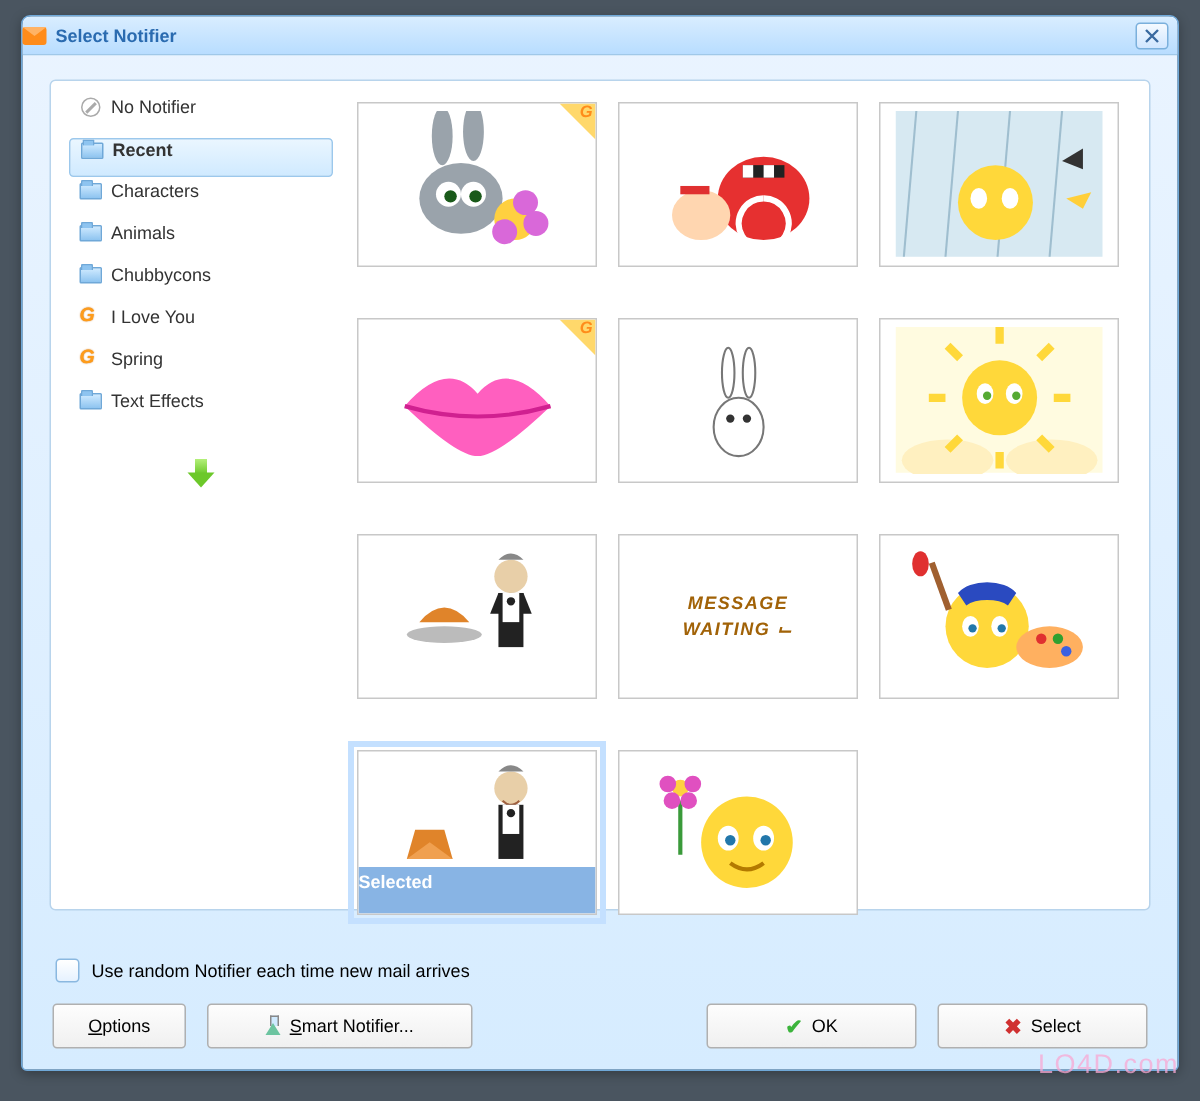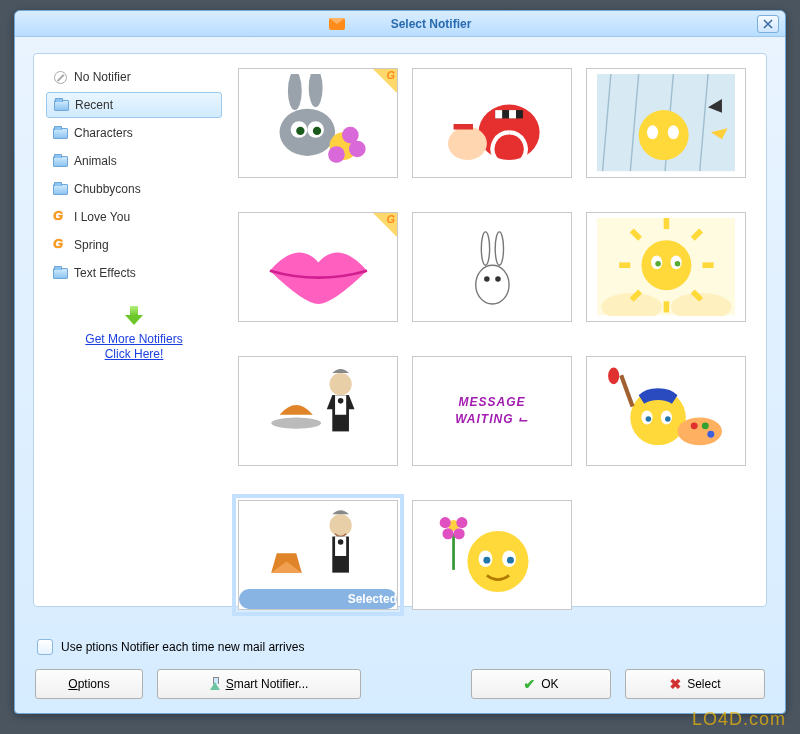"Select Notifier" .titlebar { gap: 40px -> none; justify-content: center -> none }
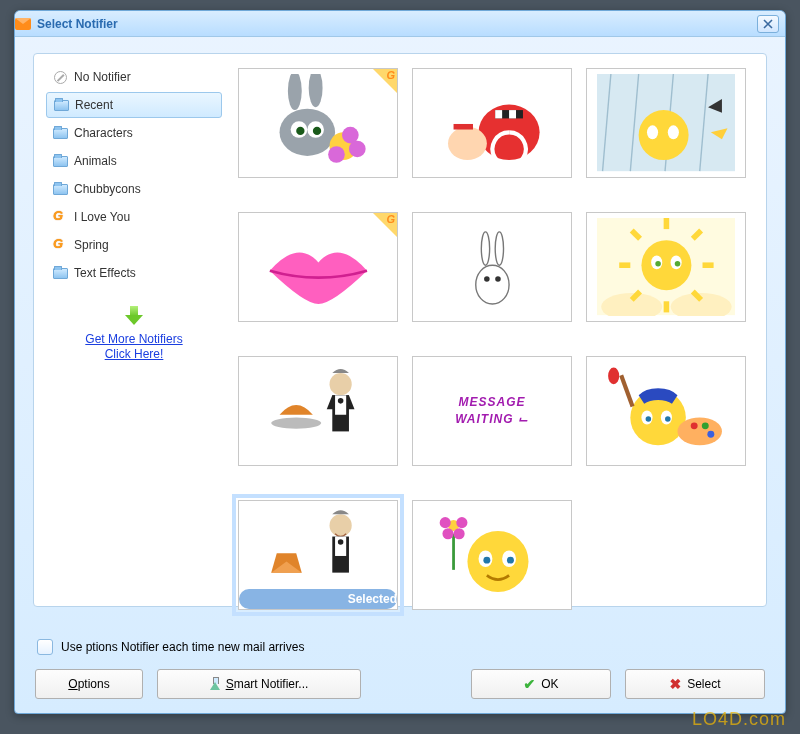"No Notifier" .side-item { align-items: center -> none }
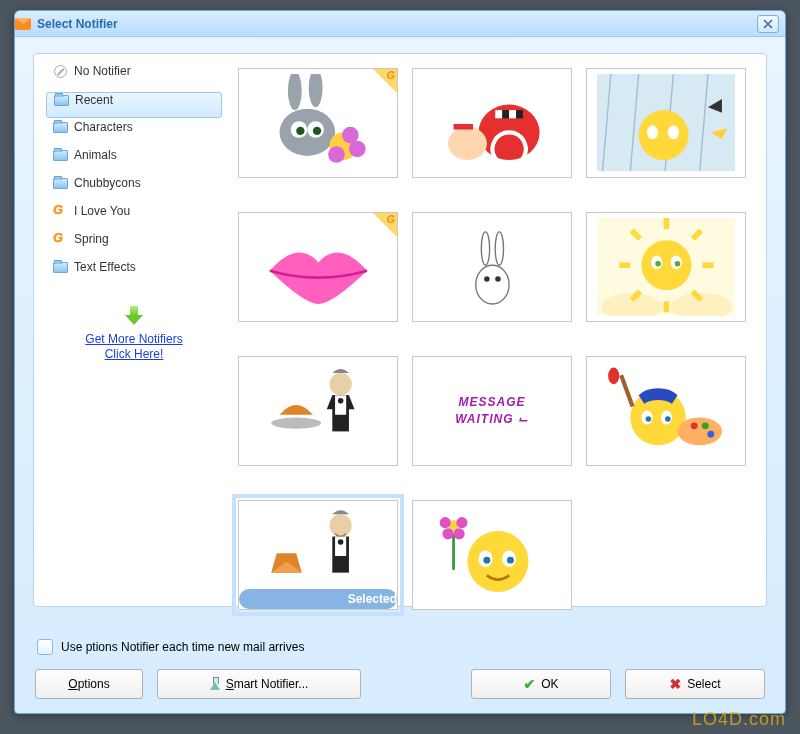"Recent" .side-item.selected { font-weight: none -> bold }
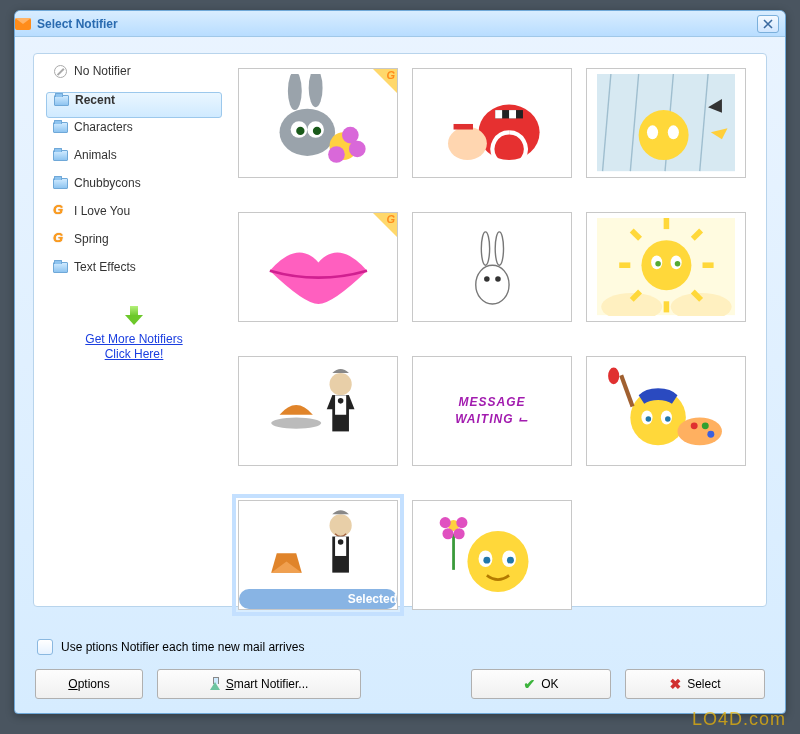"Get More Notifiers" a { html: <a> <span>Get More Notifiers</span><br> <span>Click Here!</span> </a> -> none }
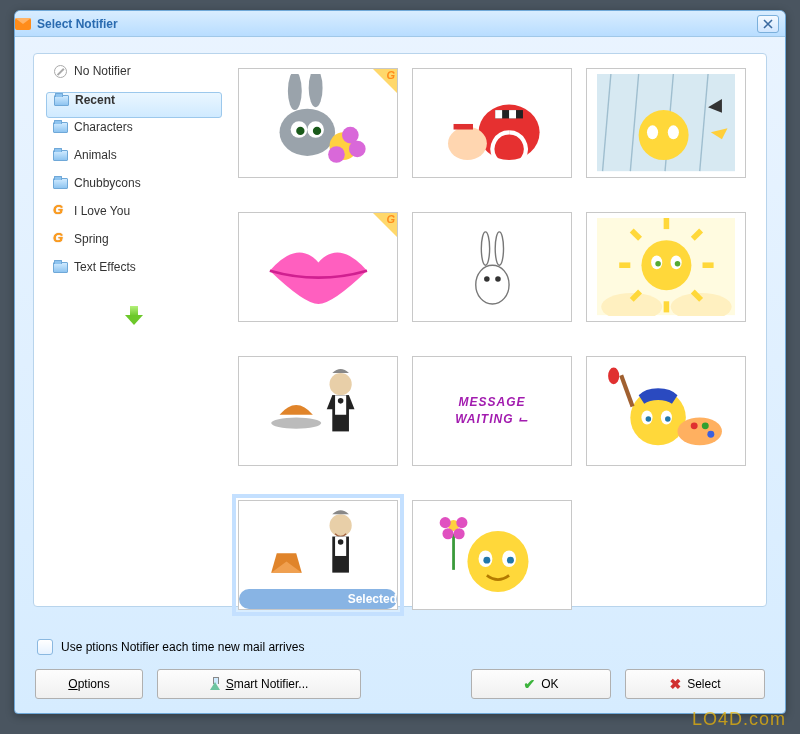"MESSAGE" div.art { color: #a21caf -> #a16207 }
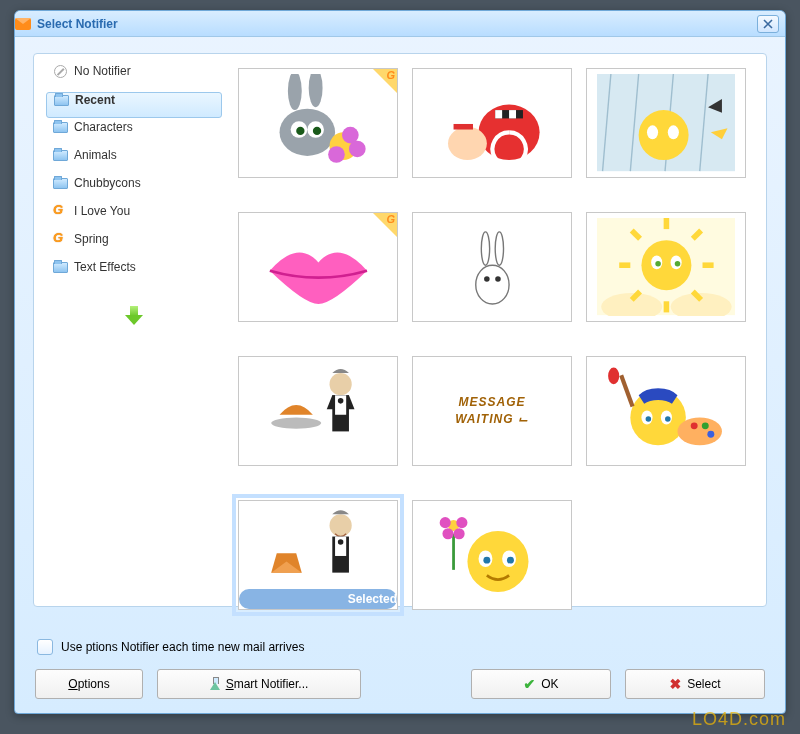"Selected" .sel-label { border-radius: 10px -> none; height: 20px -> 31px; text-align: right -> left }
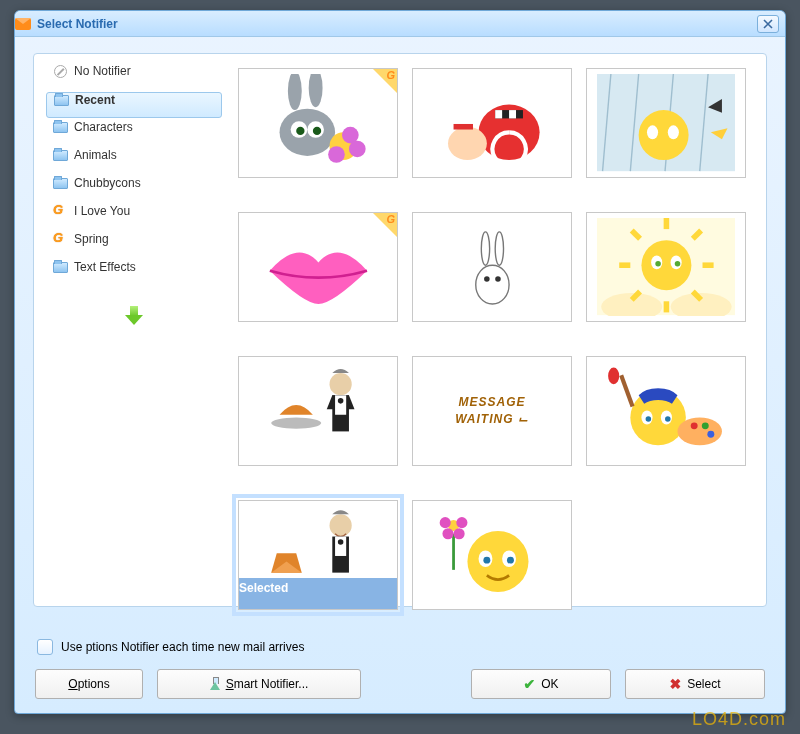"Use ptions Notifier each time" span { text: ptions -> random }
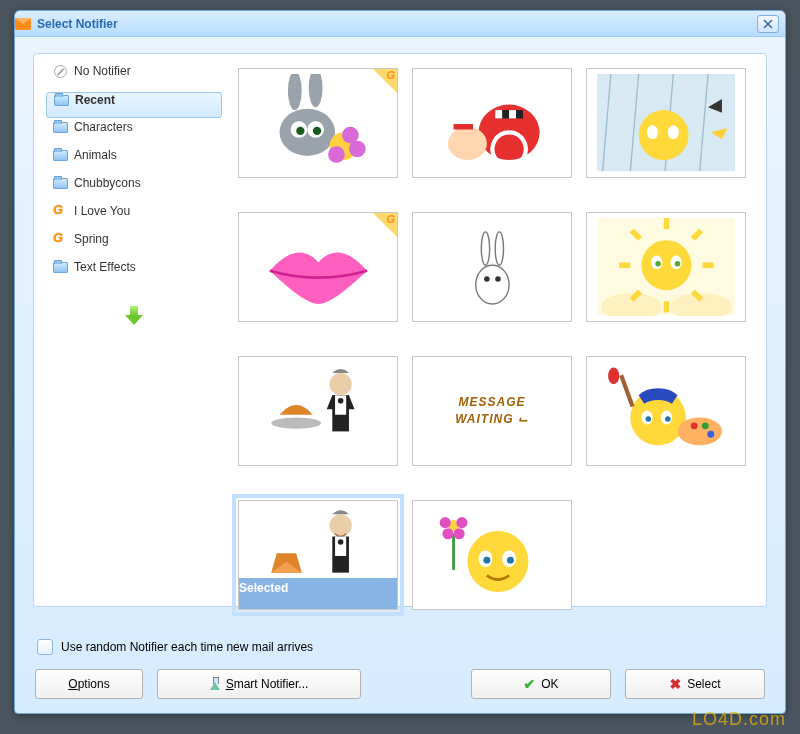"Options" .btn-options { width: 108px -> 89px }
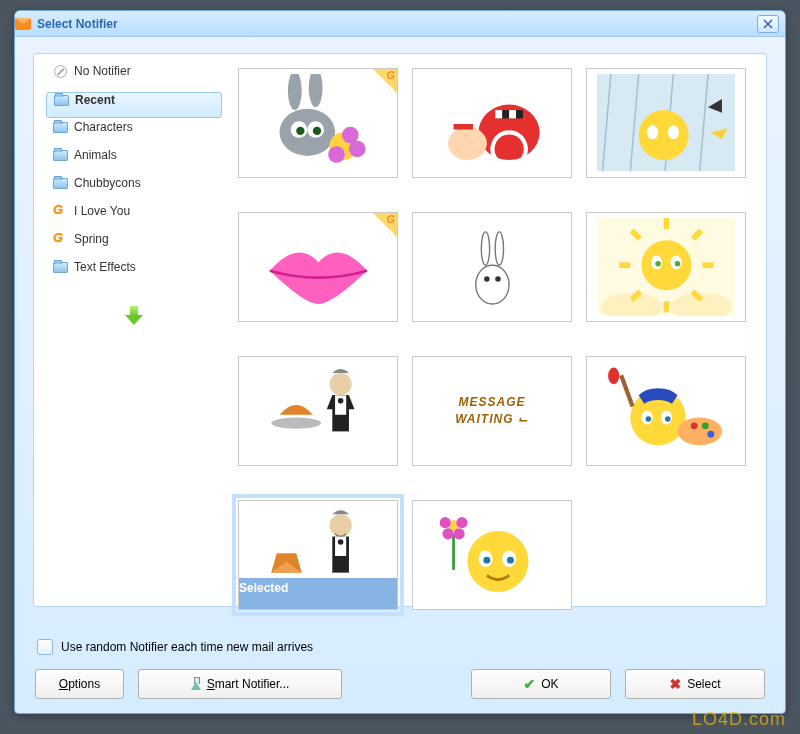"Smart Notifier..." .btn-smart { width: 204px -> 177px }
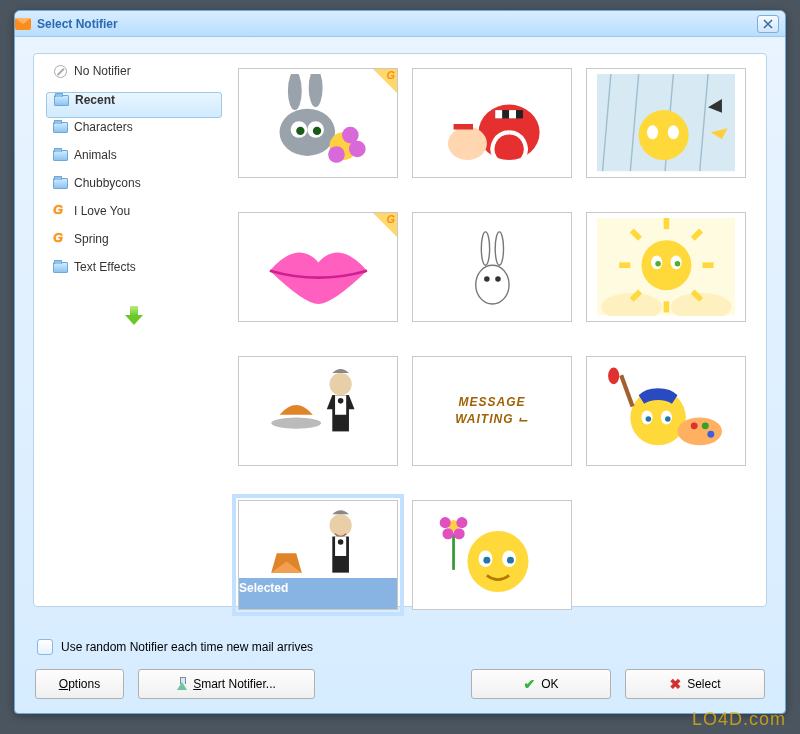"LO4D.com" .watermark { bottom: 4px -> 14px; color: #eab308 -> #f9a8d4 }
